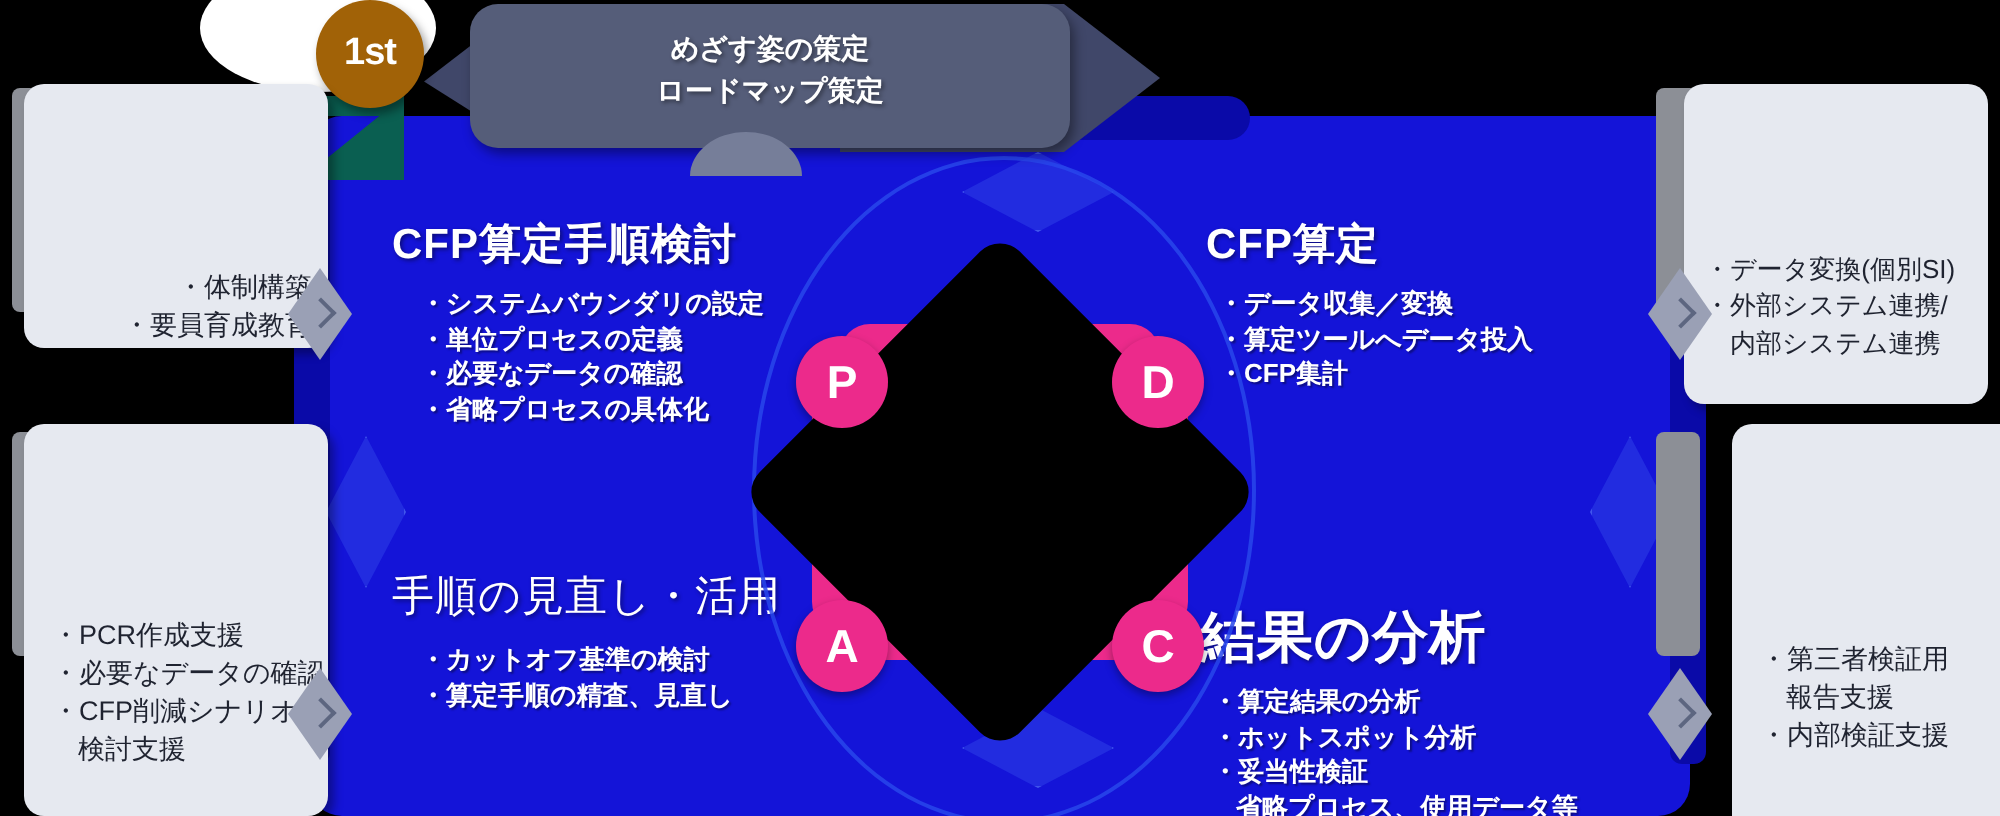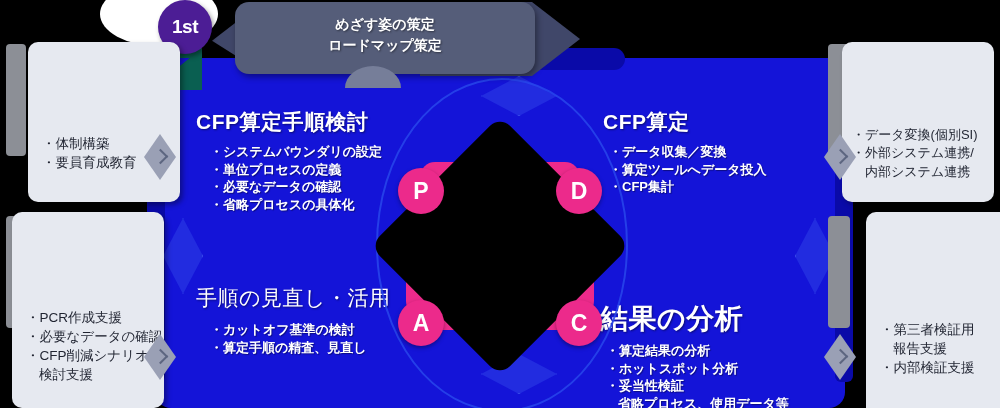"1st" .badge-1st { background: #4c1d95 -> #a16207 }
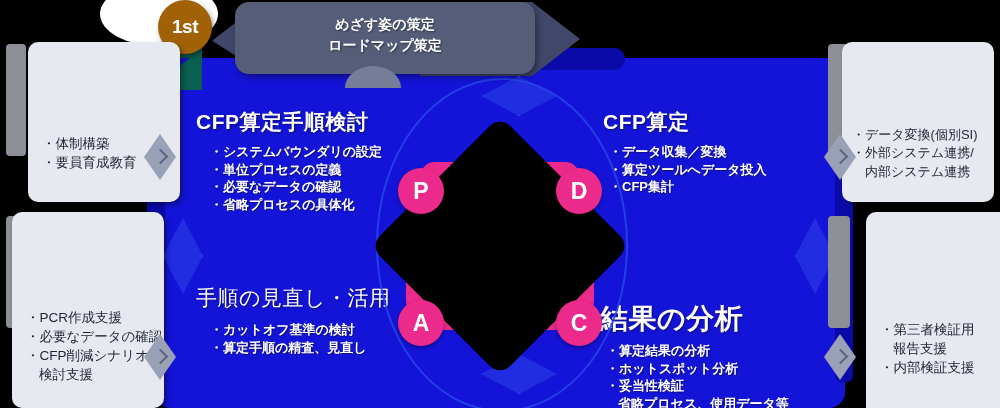"・体制構築" div.side-panel { height: 160px -> 132px; left: 28px -> 12px; text-align: none -> right }
